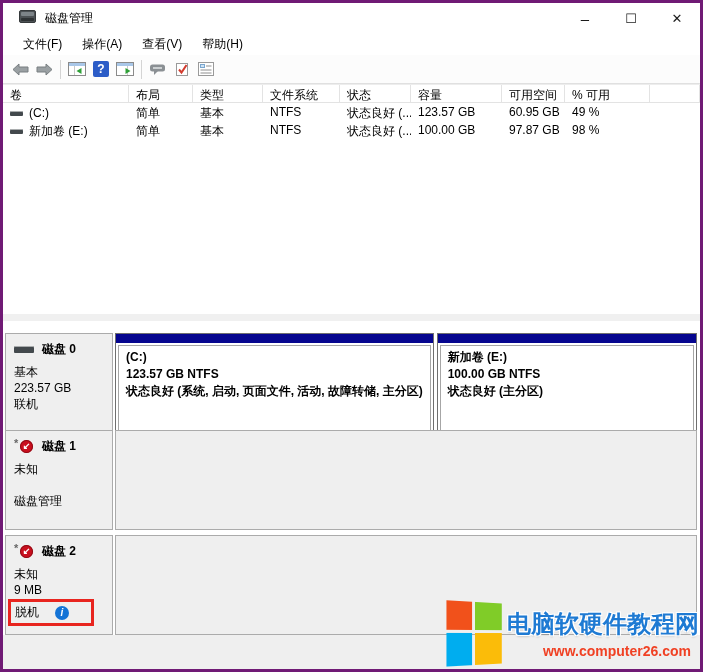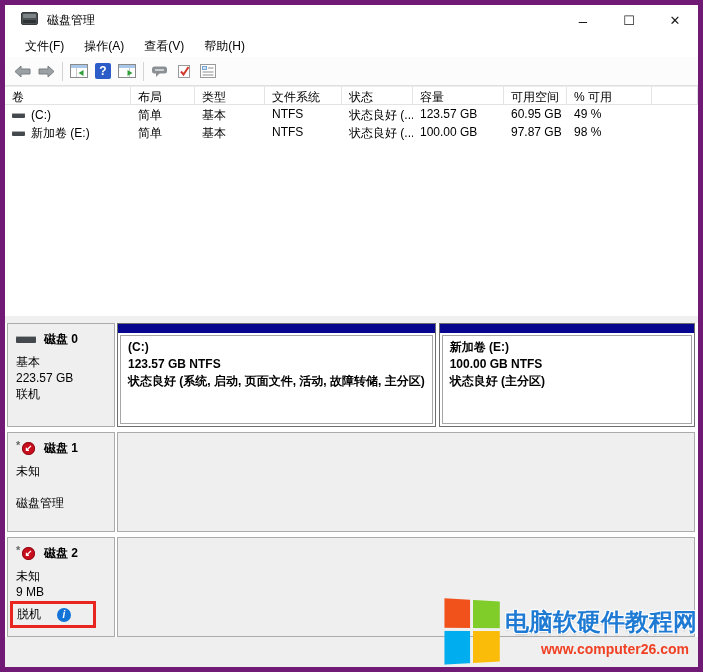"磁盘管理" .window { border: 5px solid #701a75 -> 3px solid #701a75 }
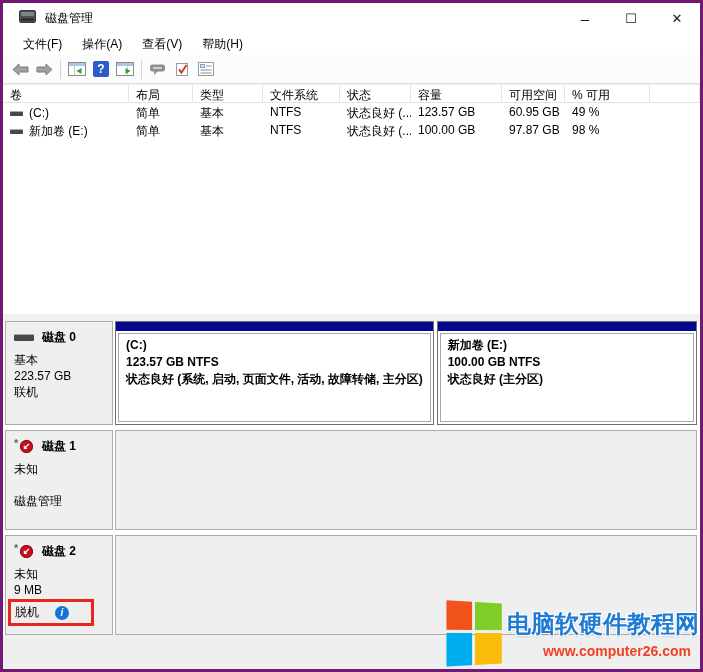"磁盘 0" .row-0 { top: 0 -> 12px }
